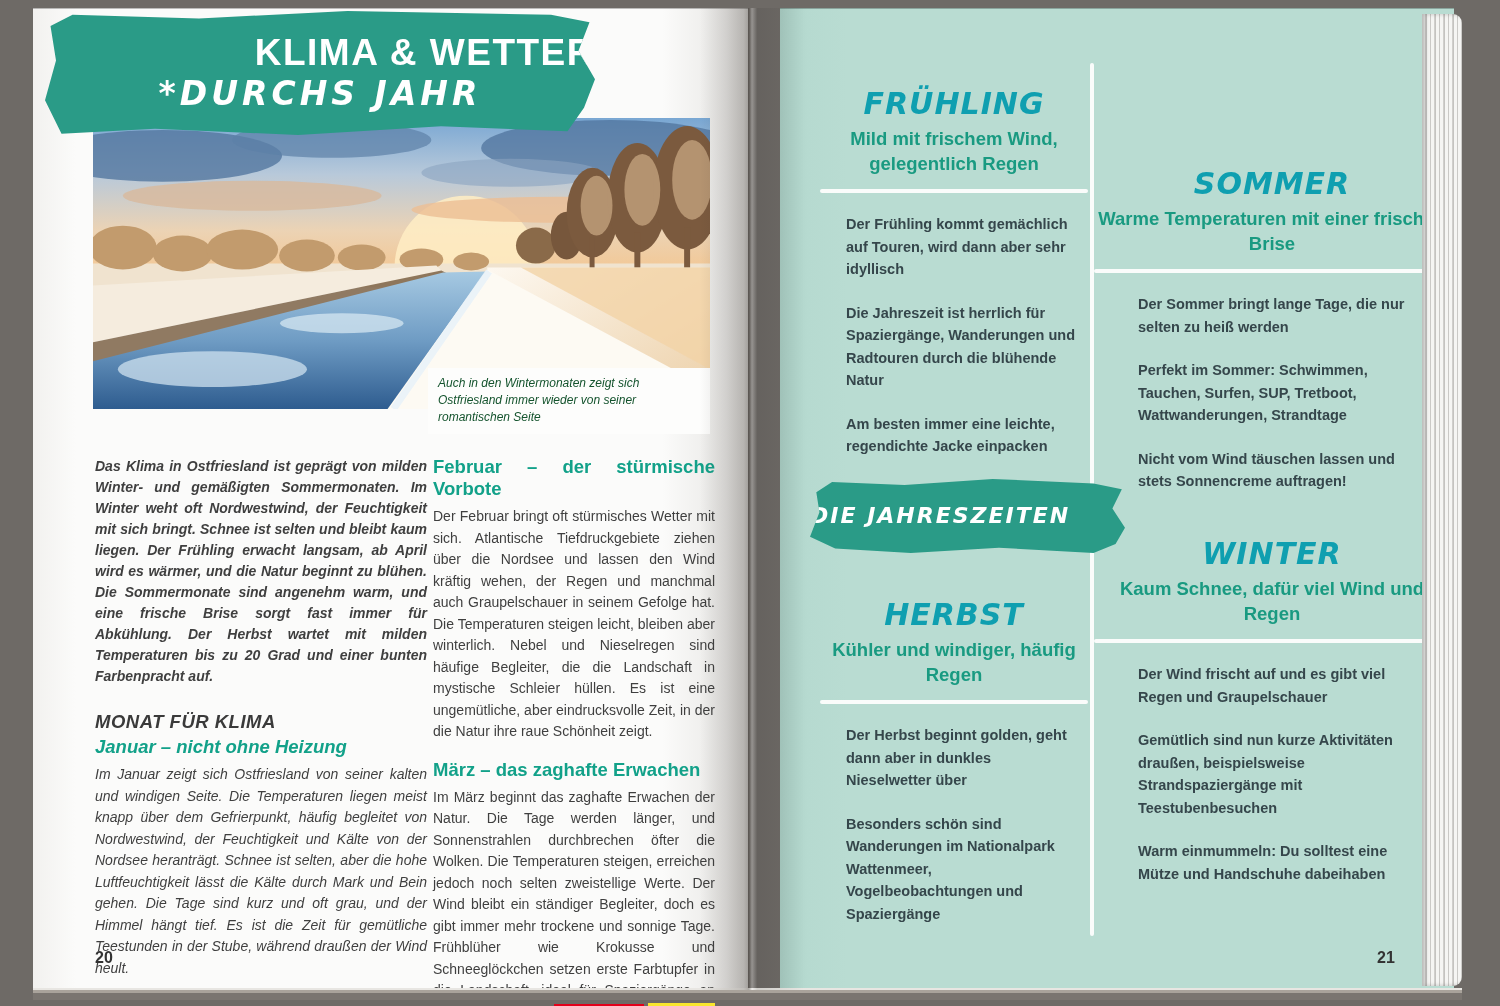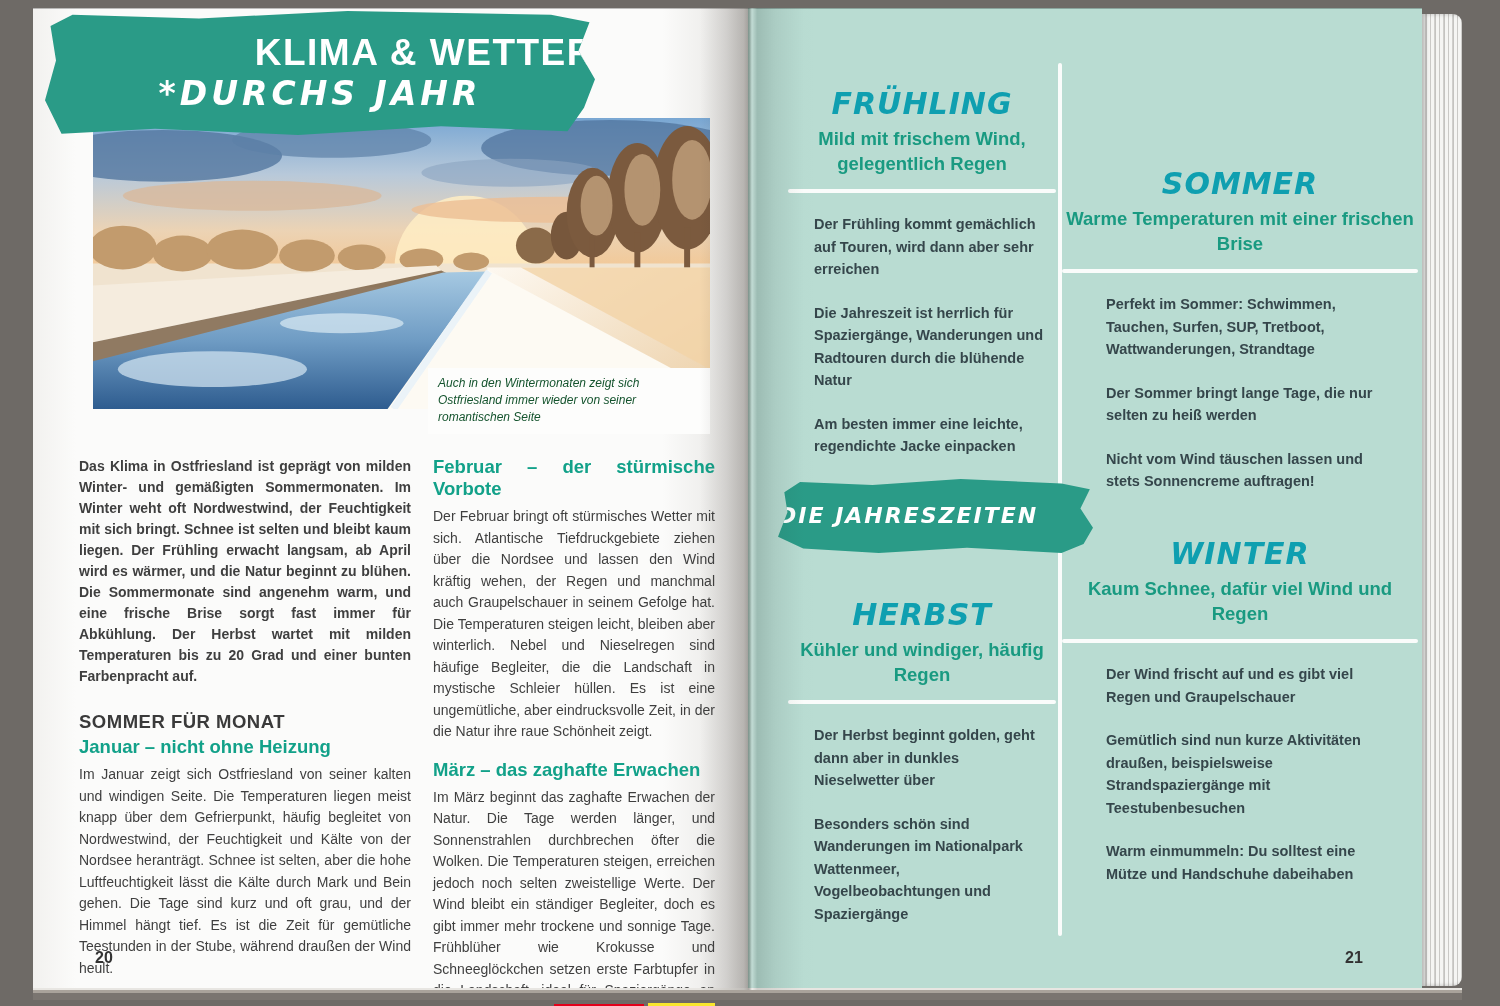"FRÜHLING" .page-right { left: 748px -> 780px }
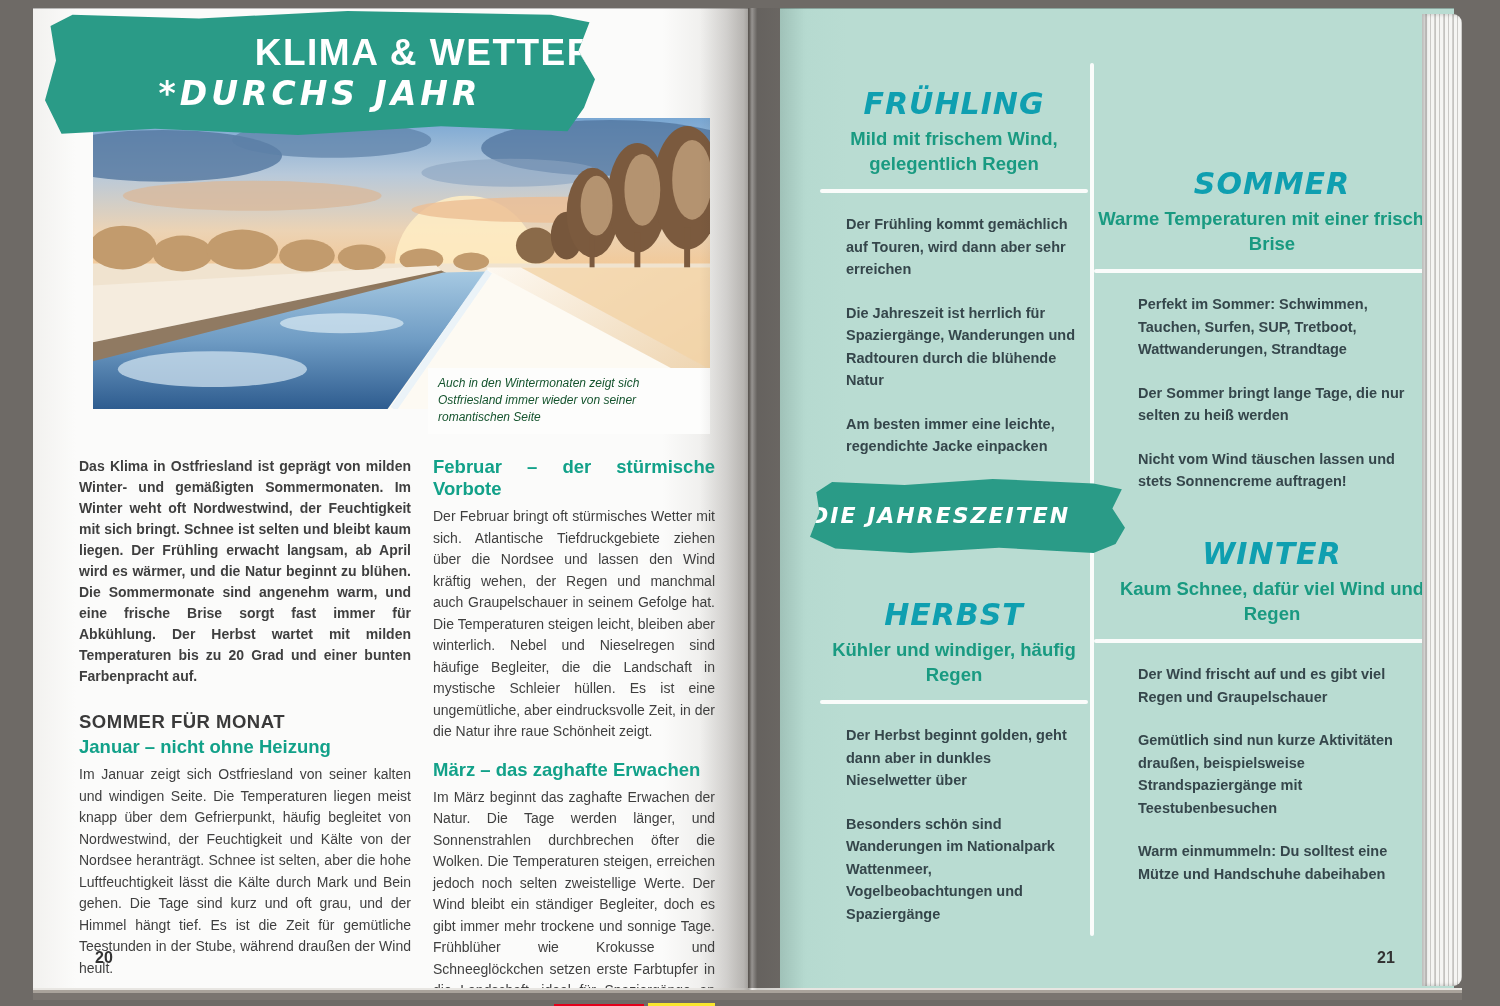"Der Frühling kommt gemächlich auf" div.s-item { text: erreichen -> idyllisch }
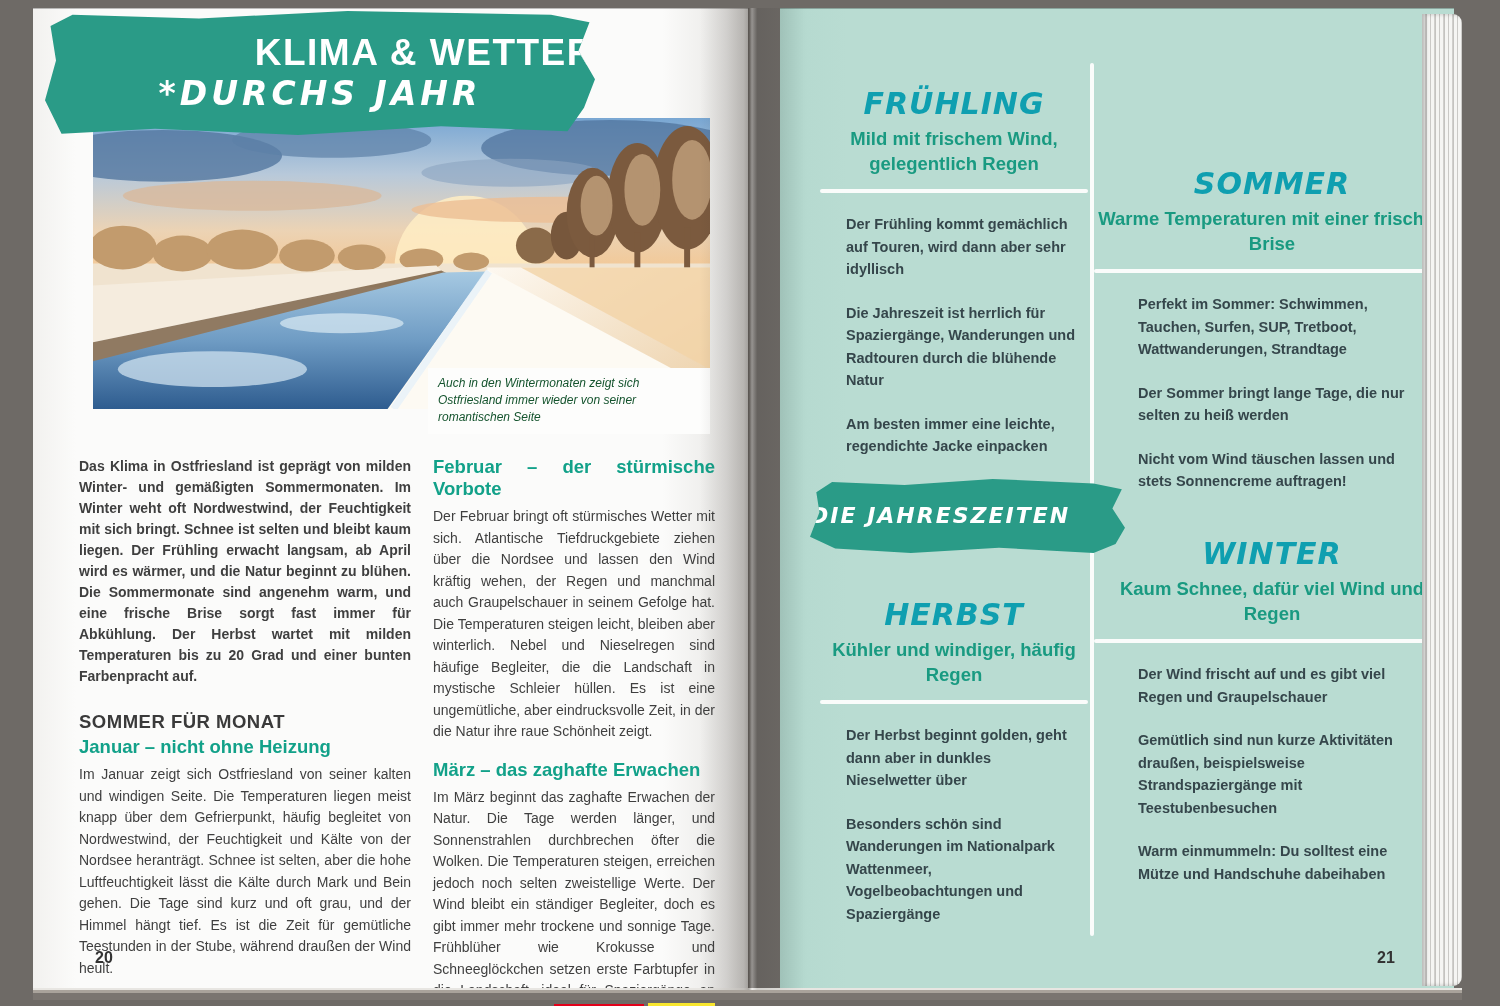"Perfekt im Sommer: Schwimmen, Tauchen," div.s-item { order: before "Der Sommer bringt lange Tage," -> after "Der Sommer bringt lange Tage," }
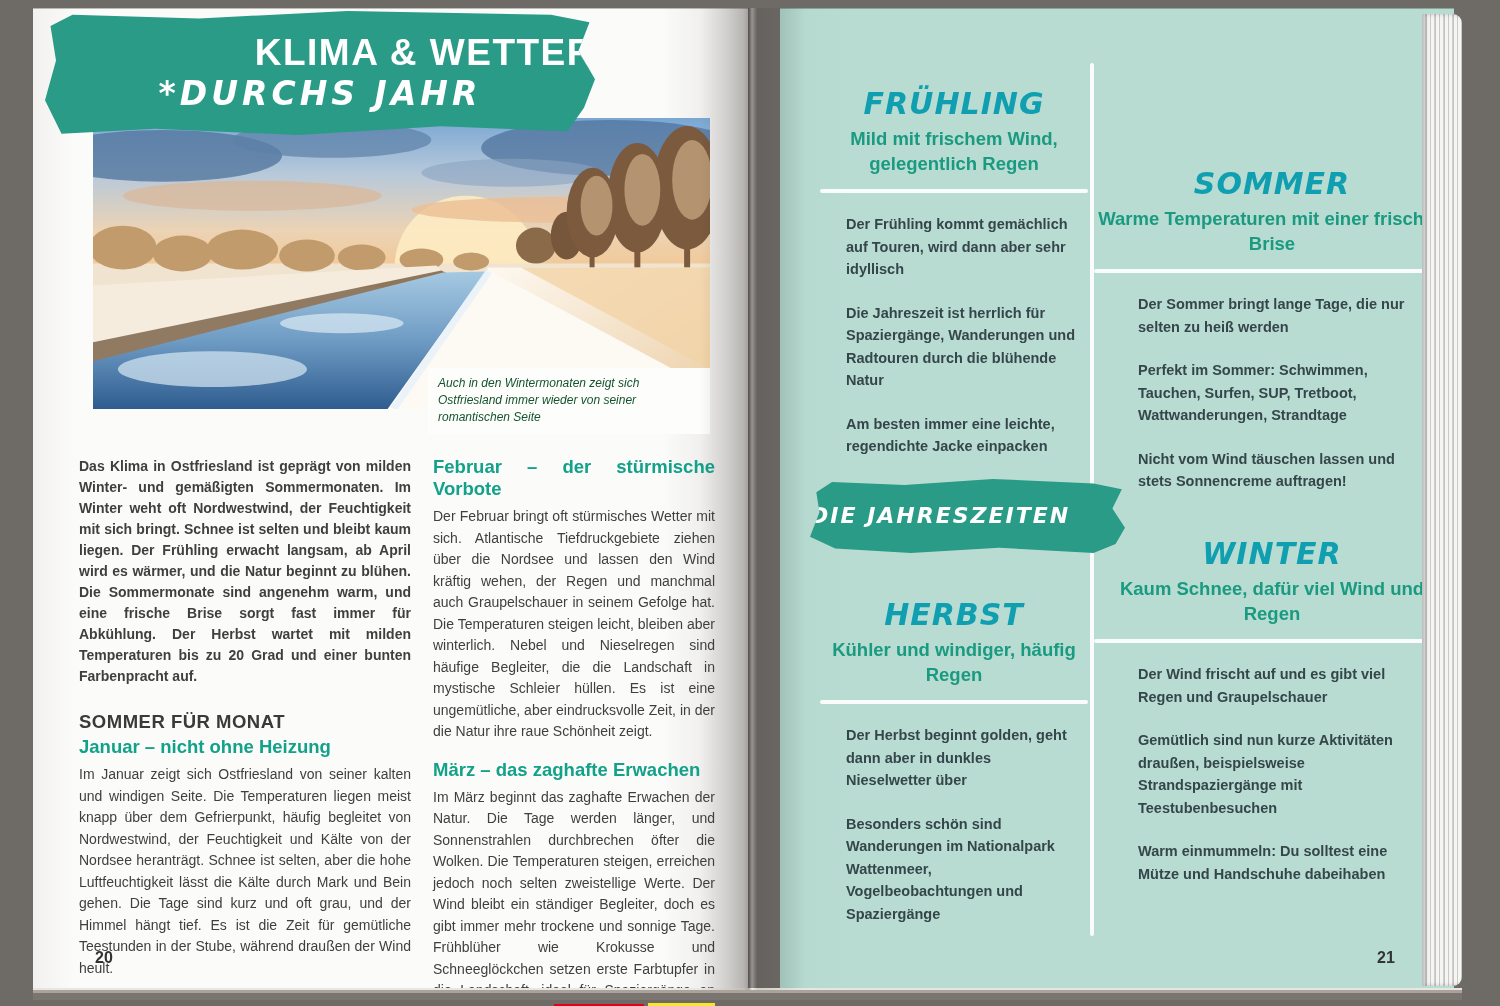"Das Klima in Ostfriesland ist" .col1 { font-style: none -> italic; left: 46px -> 62px }
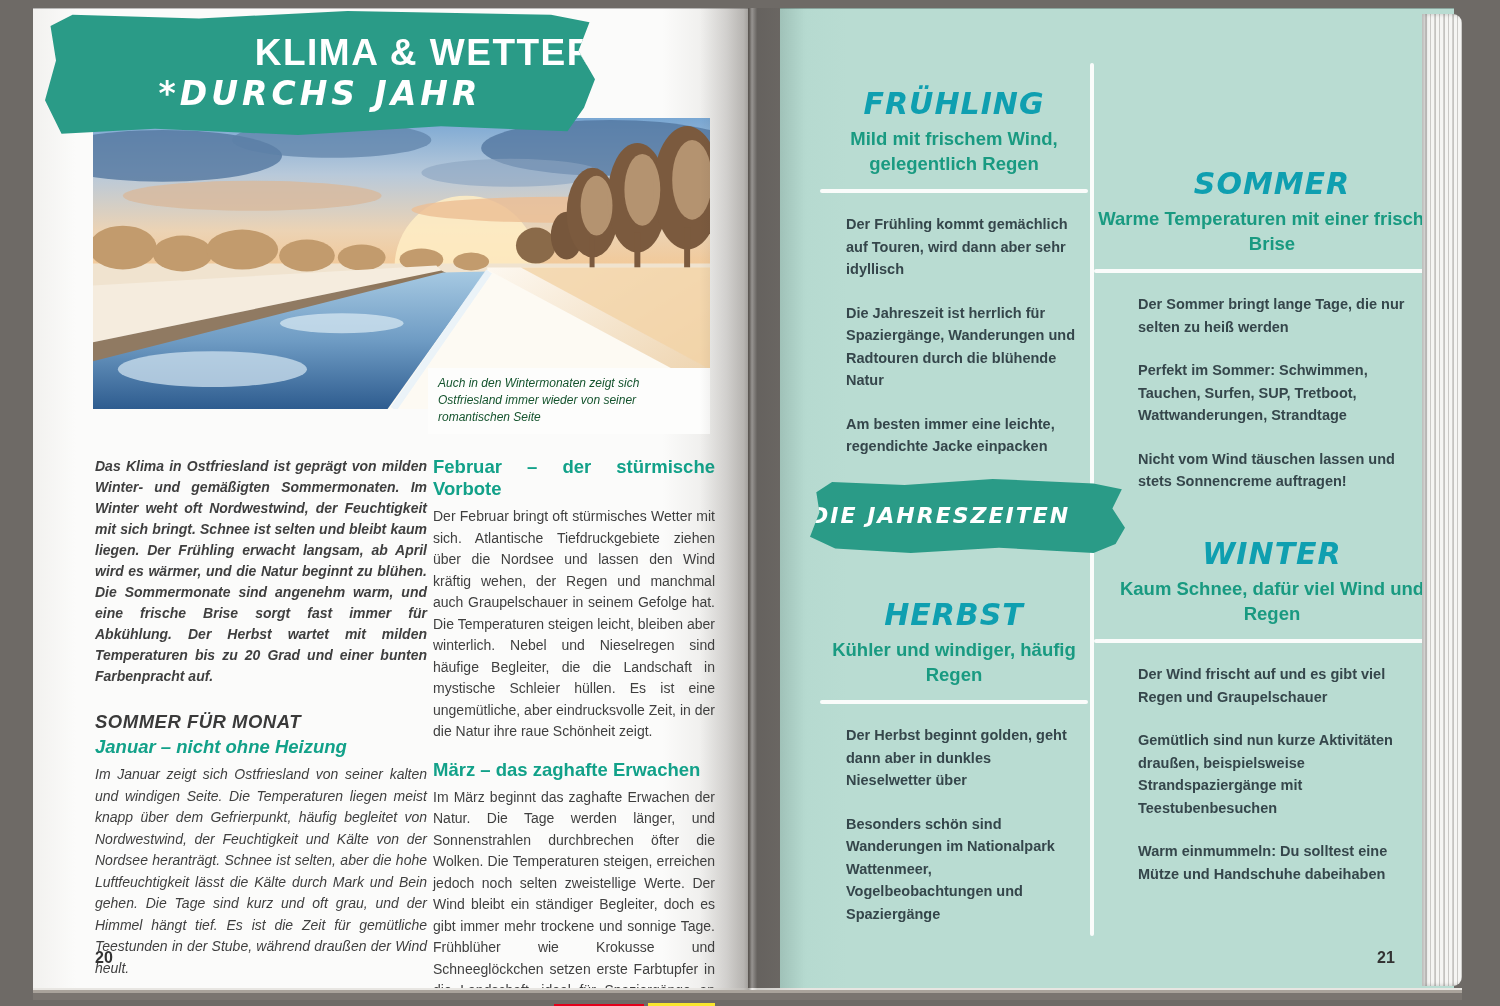"SOMMER FÜR MONAT" h3.mfm { text: SOMMER FÜR MONAT -> MONAT FÜR KLIMA }
